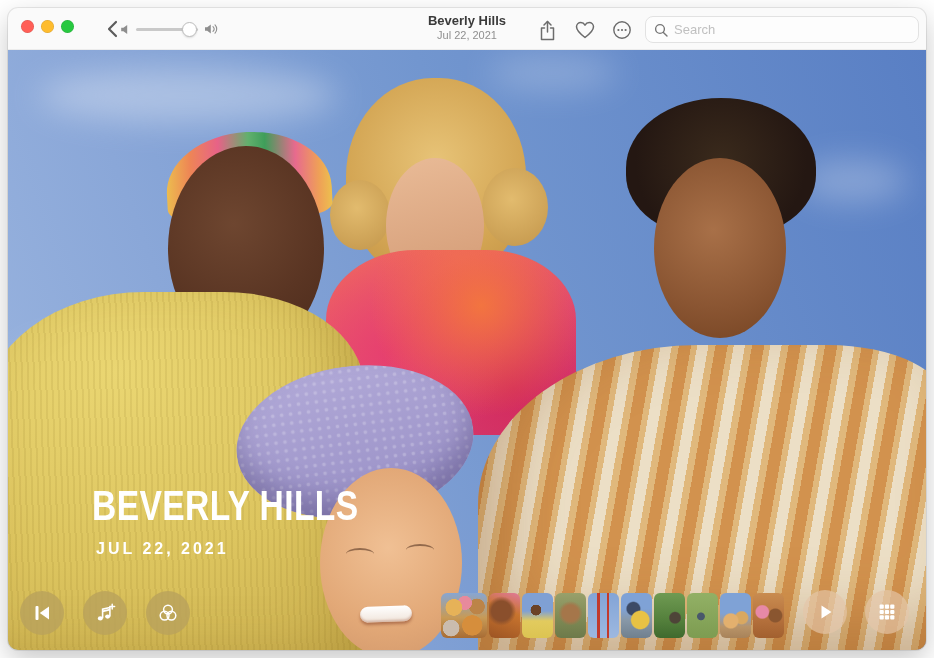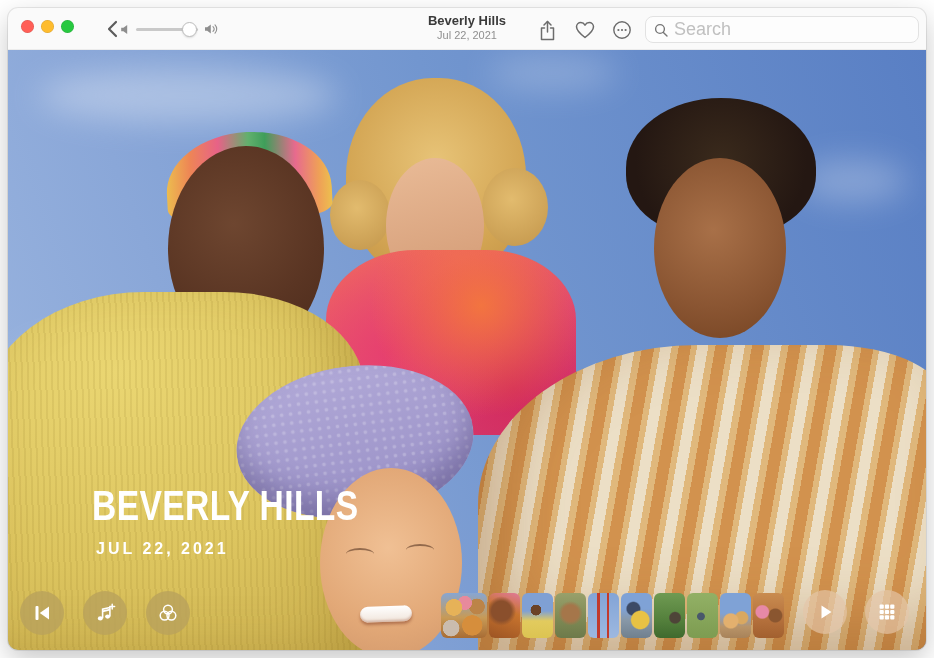"Search" .search input { font-size: 18px -> 13px }
